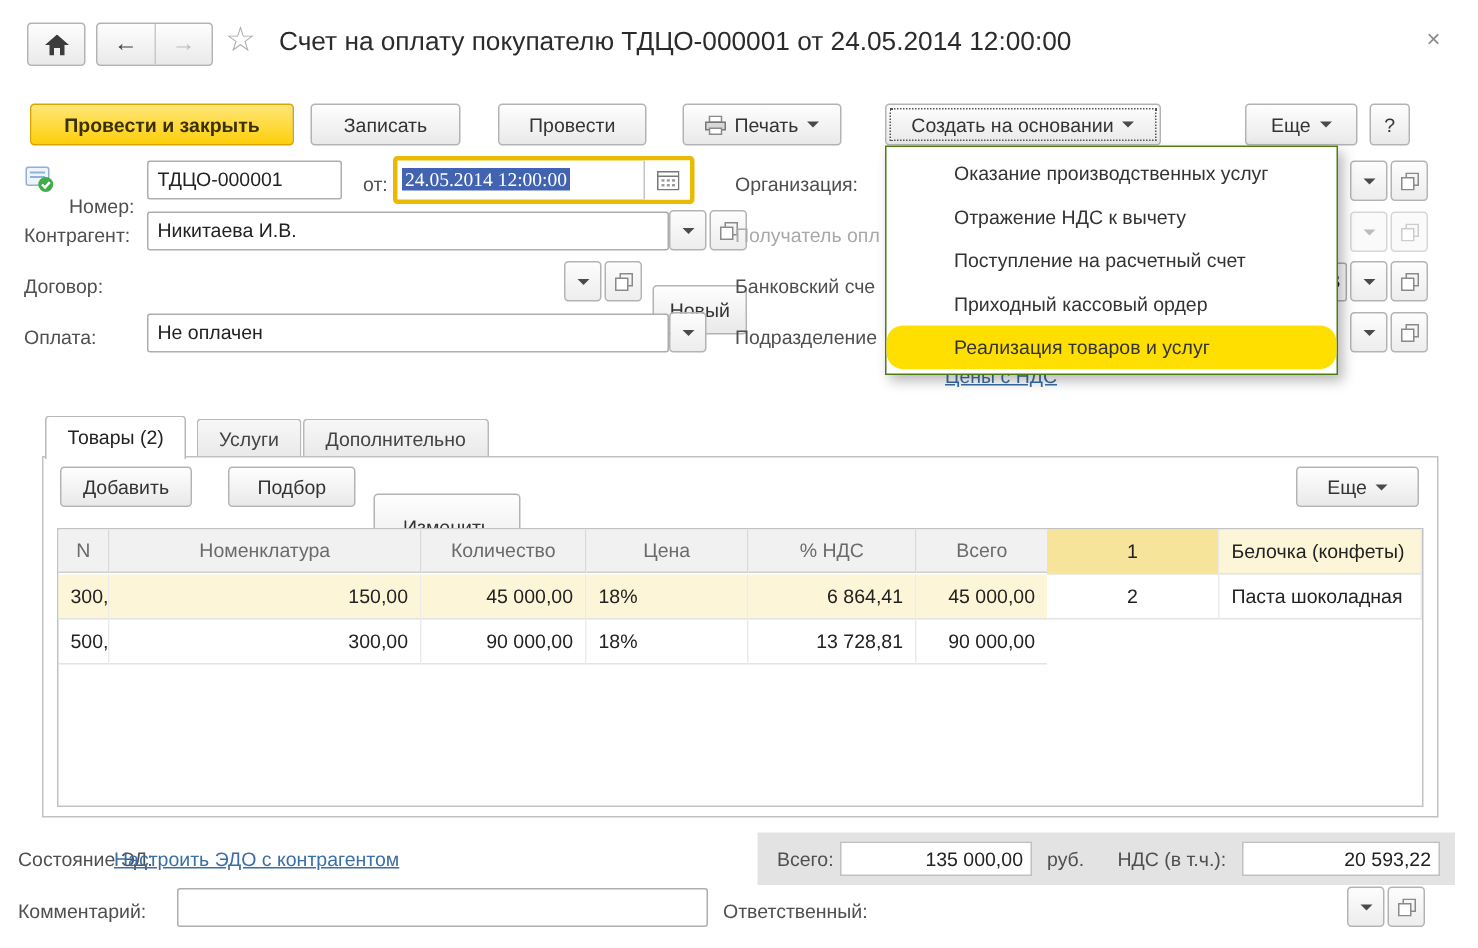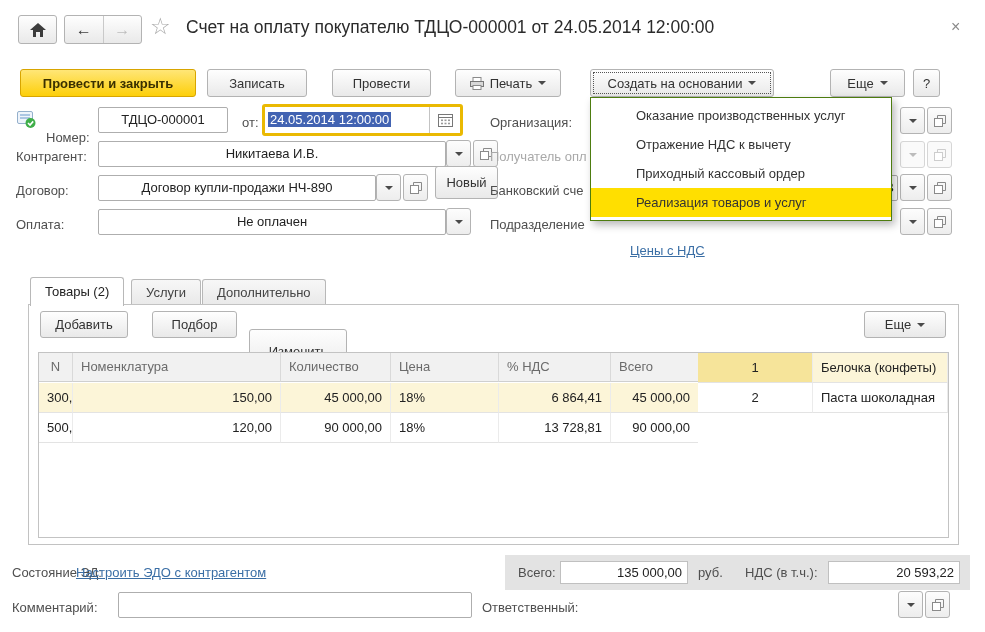"ТДЦО-000001" .fld { text-align: center -> none }
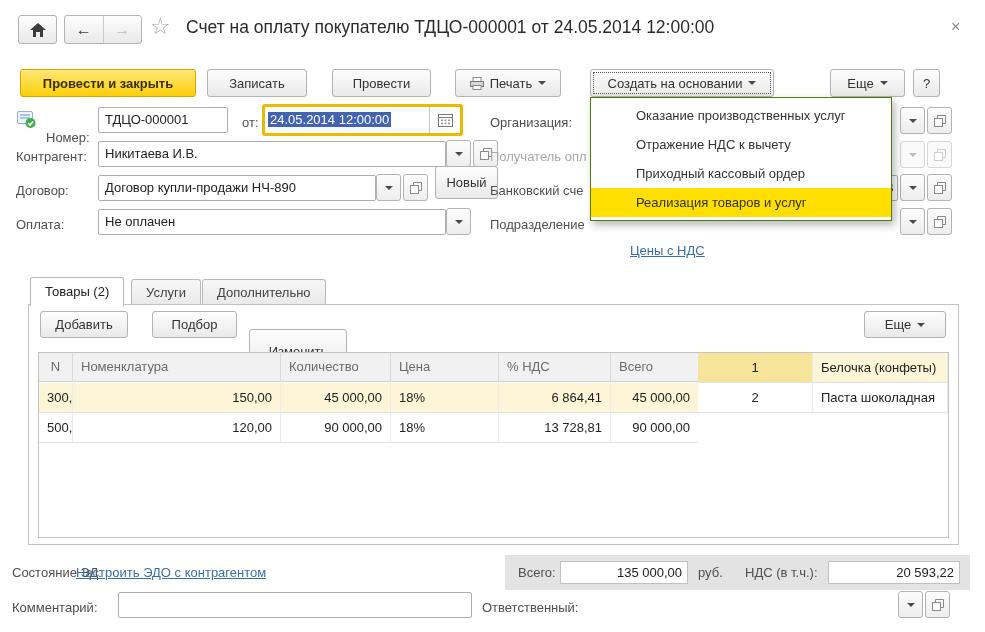"24.05.2014 12:00:00" .seltxt { font-family: none -> Liberation Serif, serif }
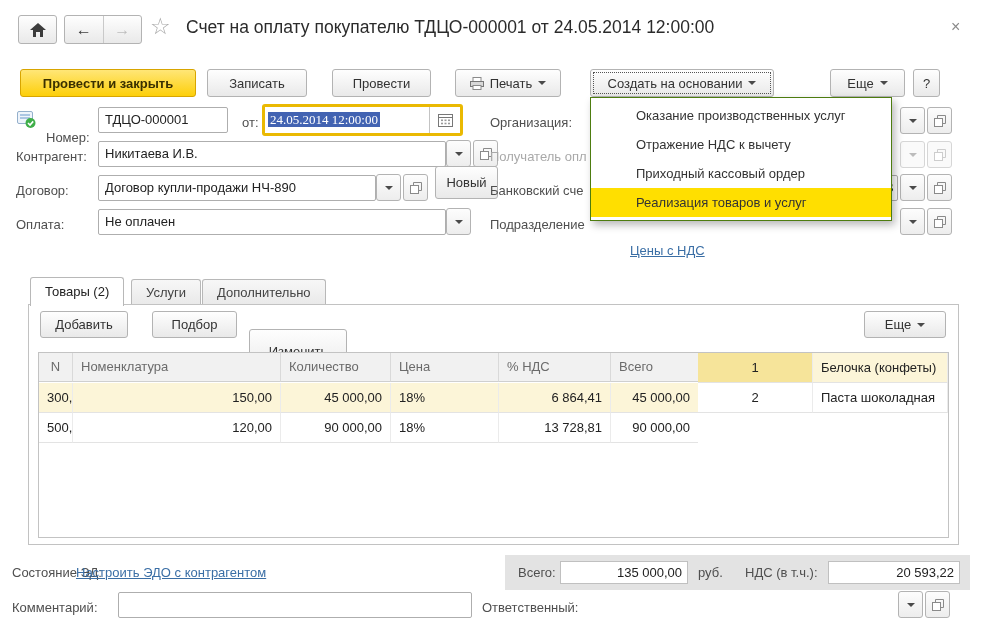"Поступление на расчетный счет" div.mi { html: none -> <div>Поступление на расчетный счет</div> }
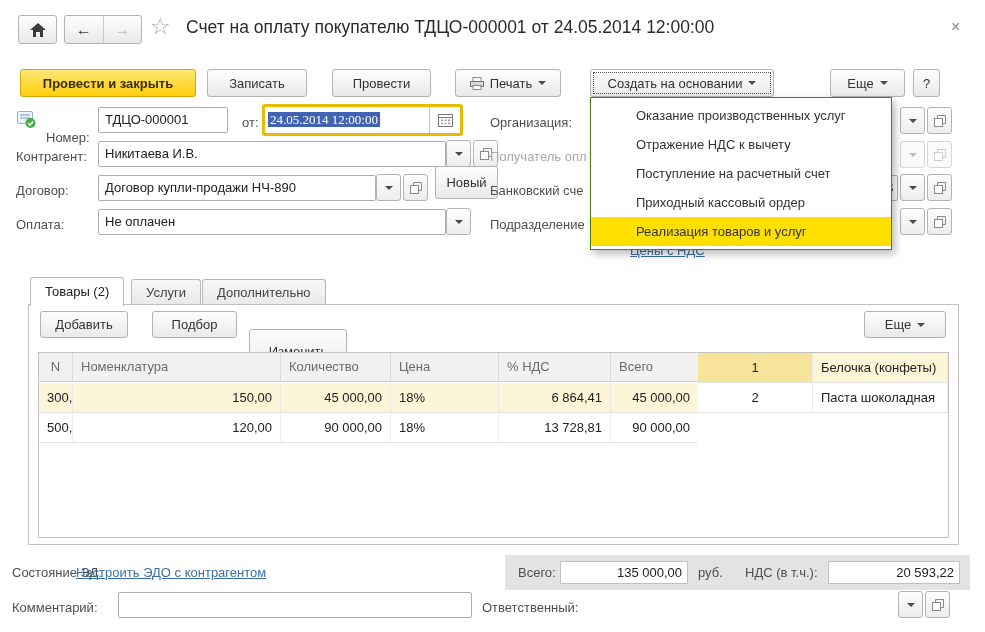"Договор купли-продажи НЧ-890" div.fld { html: <div>Договор купли-продажи НЧ-890</div> -> none }
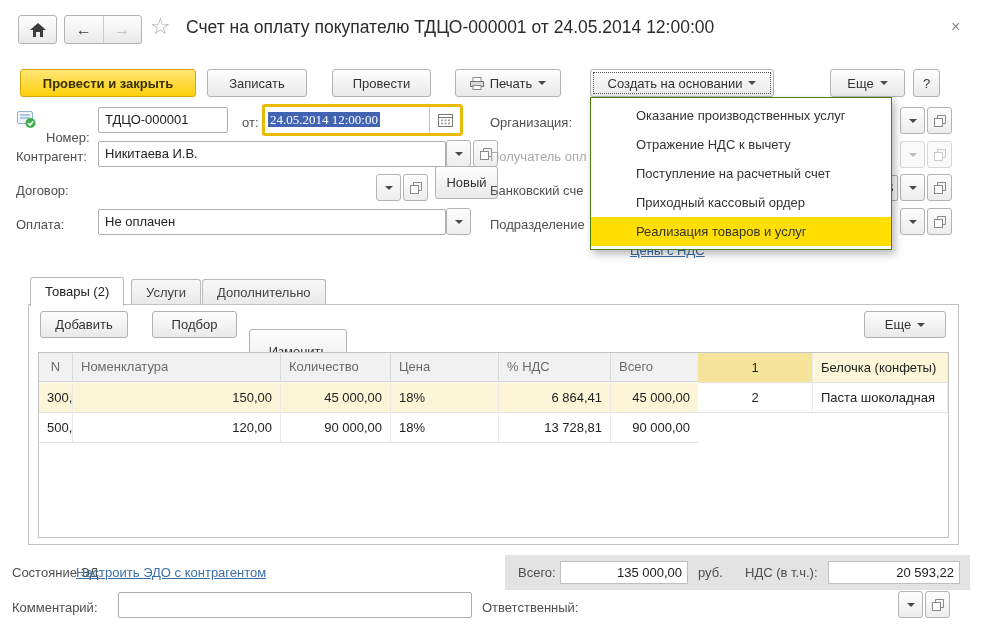"Новый" div.btn { top: 166px -> 190px }
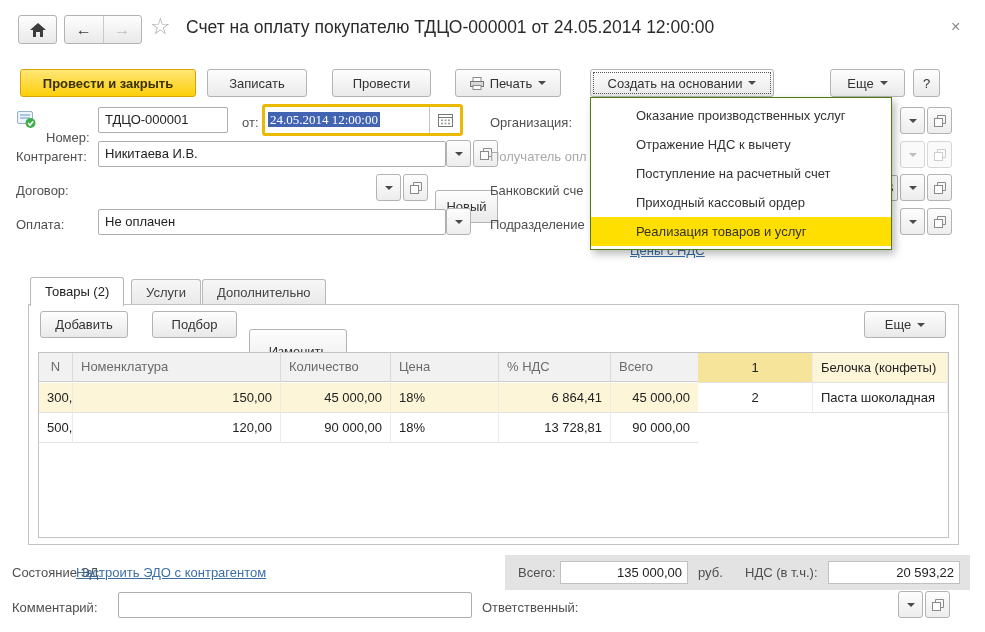"Реализация товаров и услуг" .mi.hl { border-radius: none -> 11px }
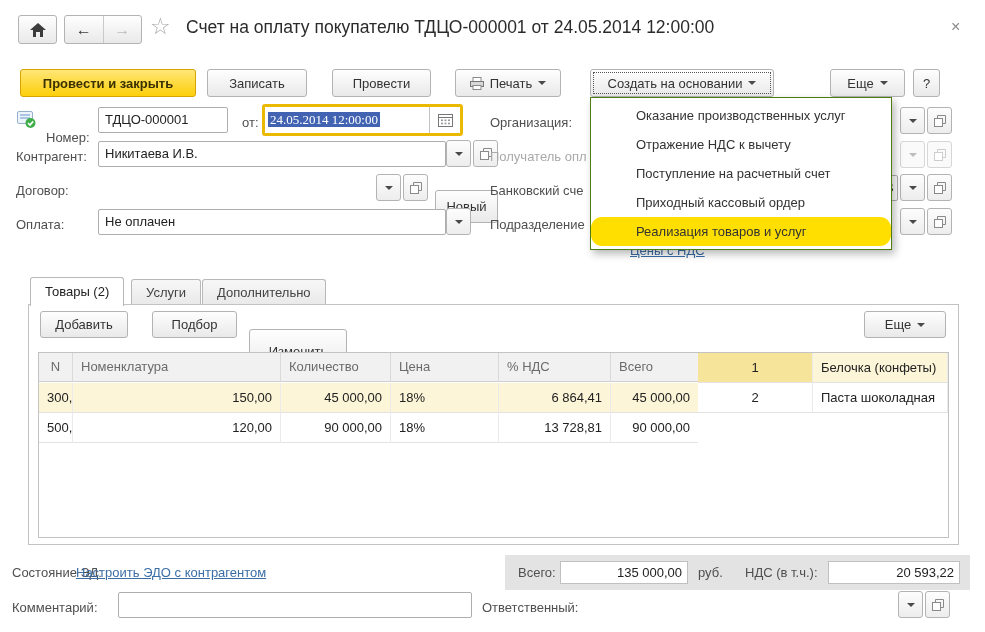"Номенклатура" .th { text-align: none -> center }
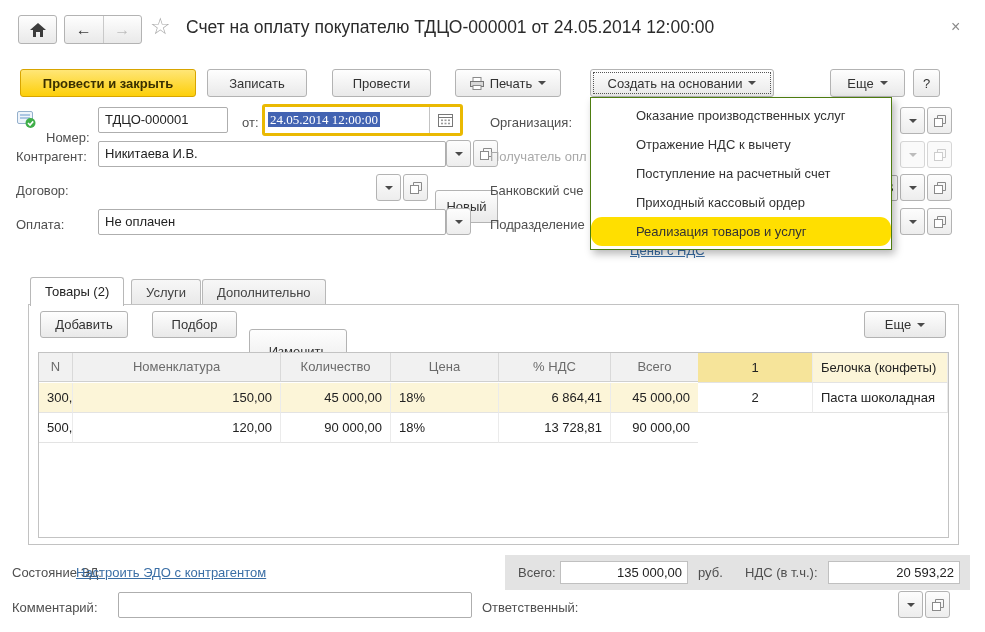"120,00" div.td { text: 120,00 -> 300,00 }
